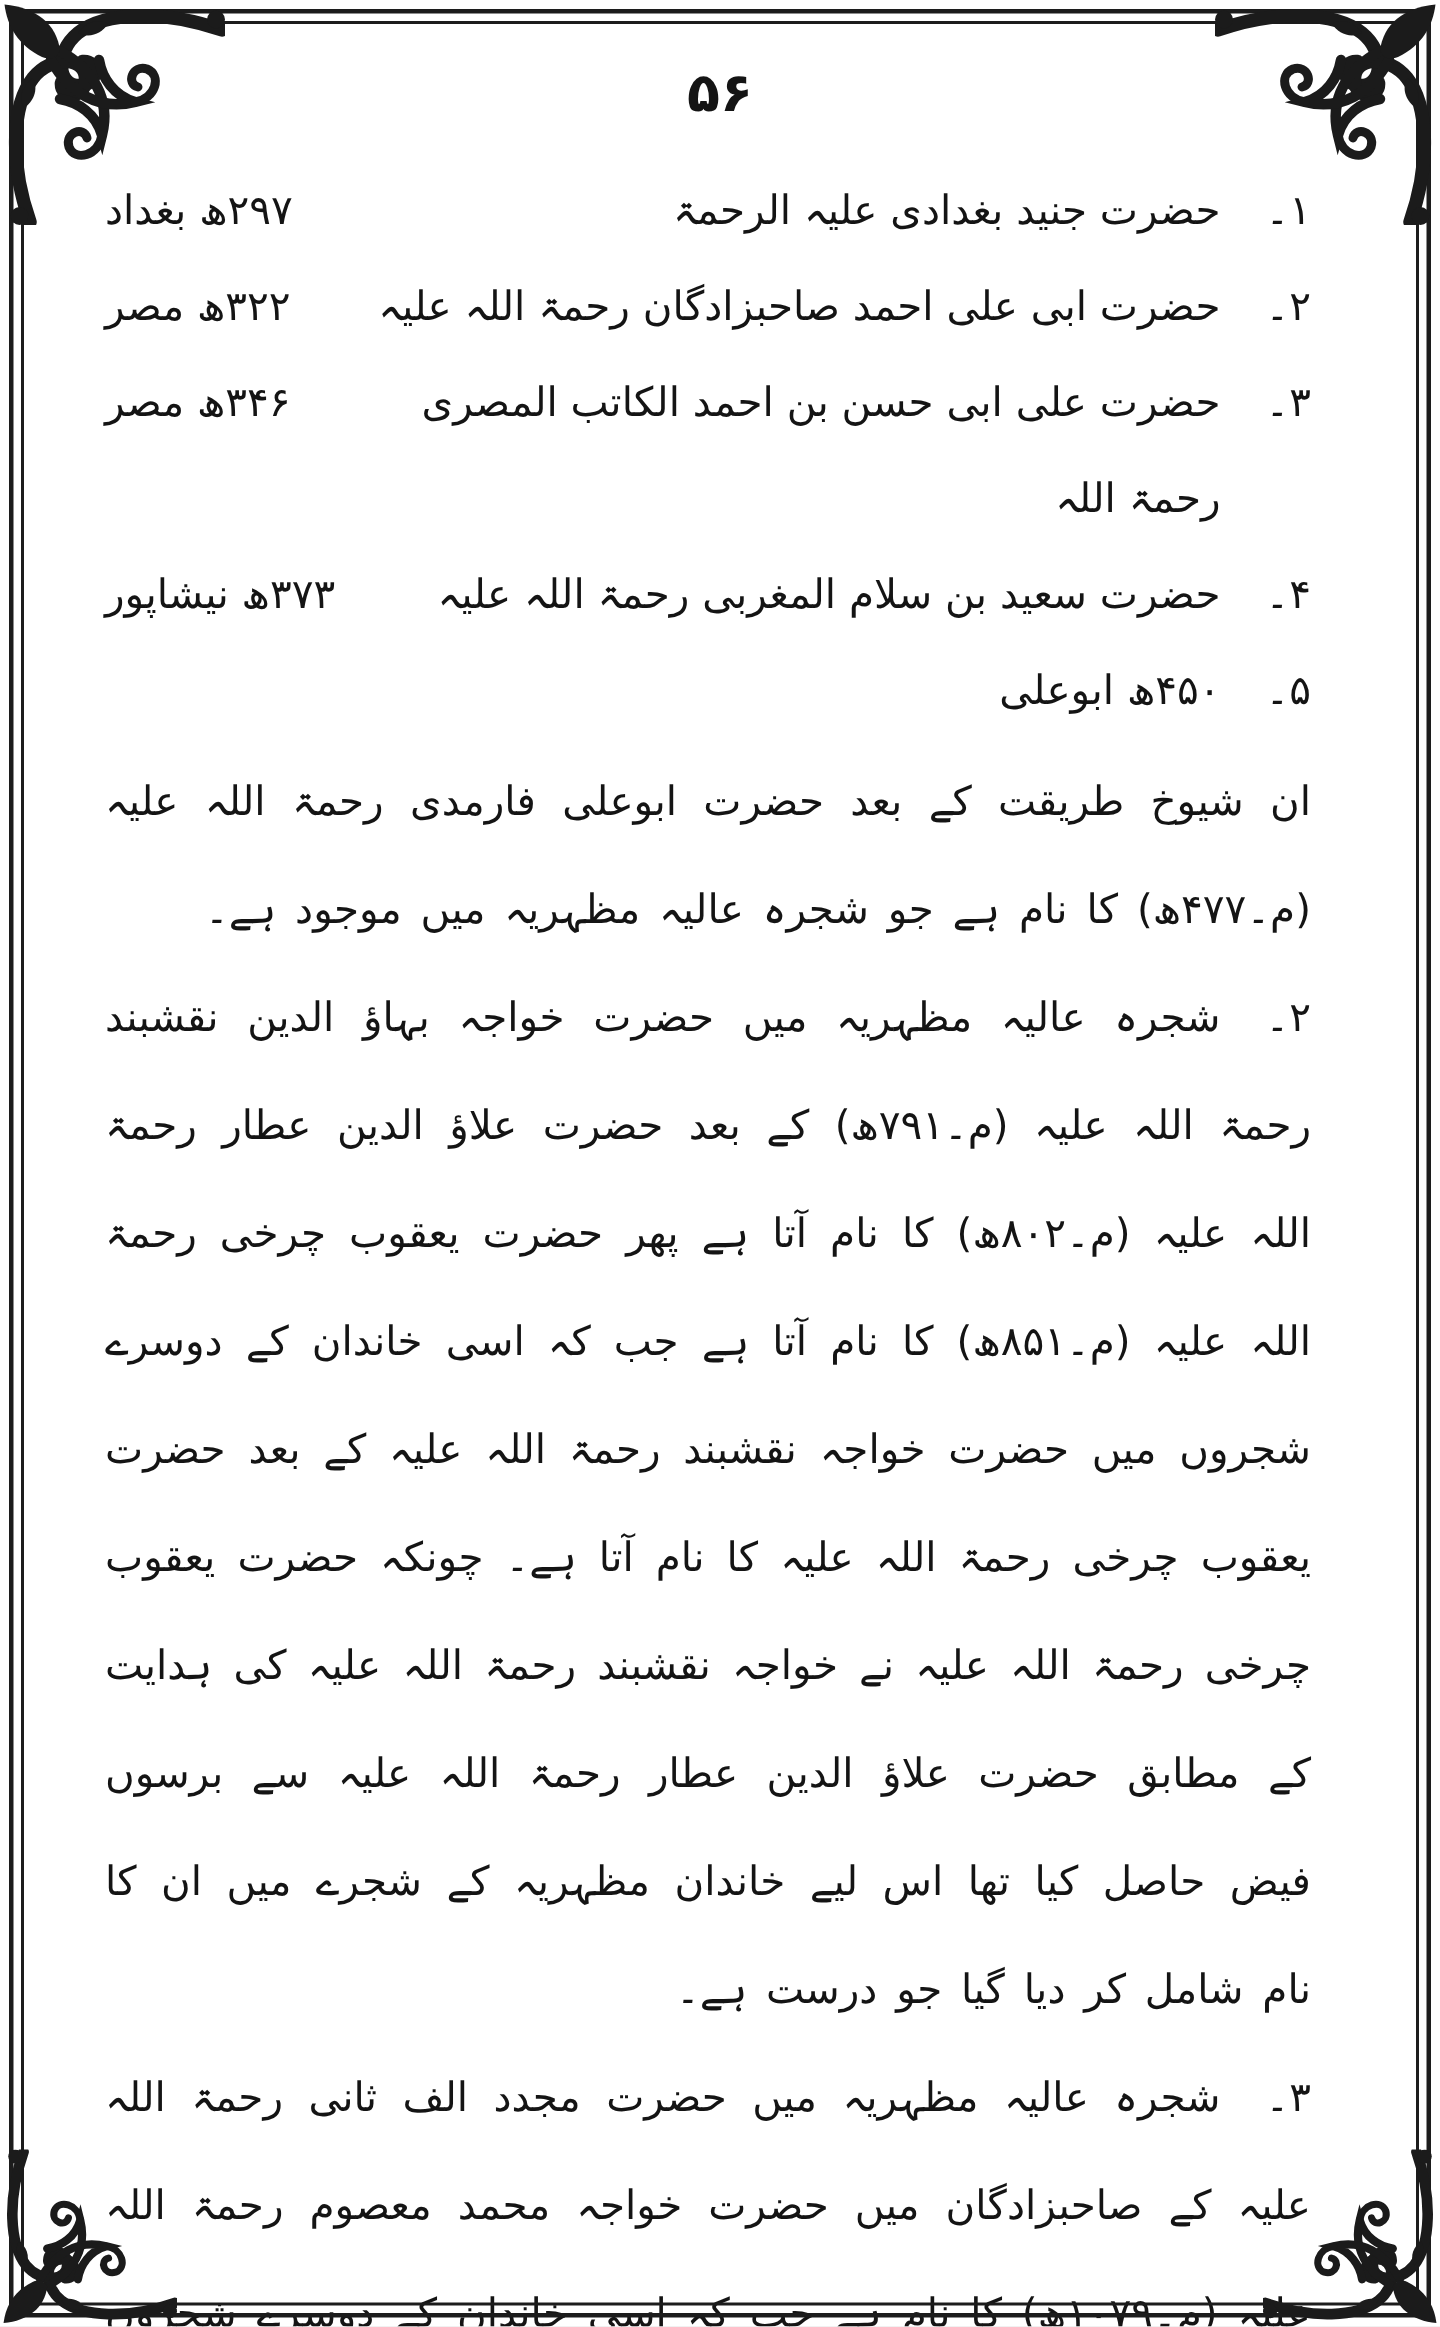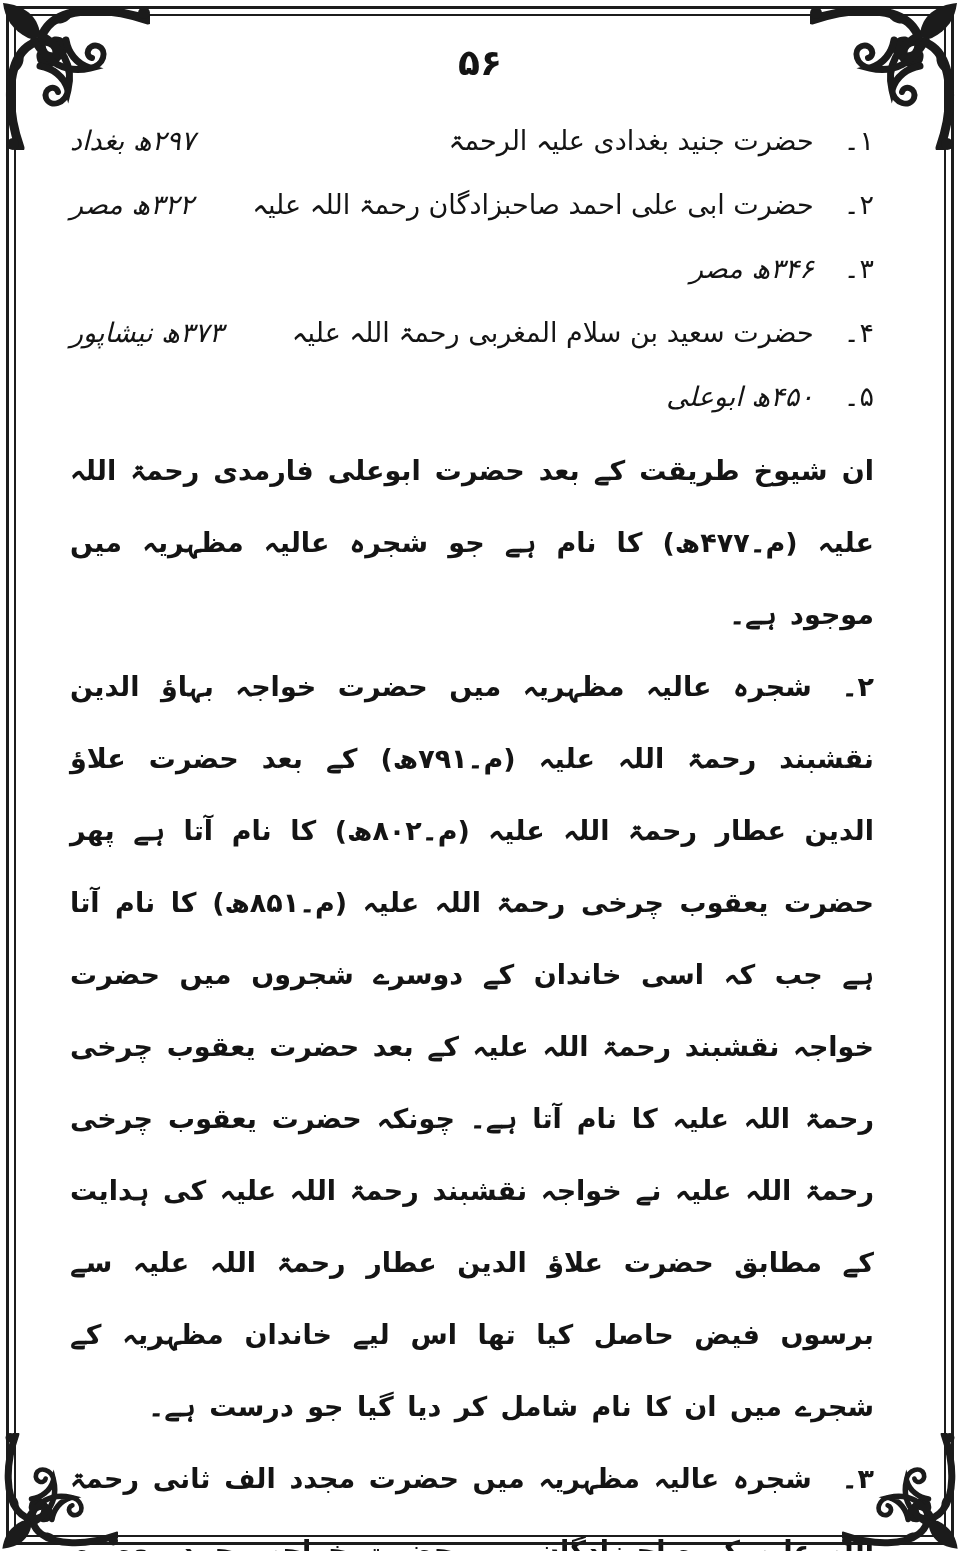"۲۹۷ھ بغداد" .sdate { font-style: italic -> none }
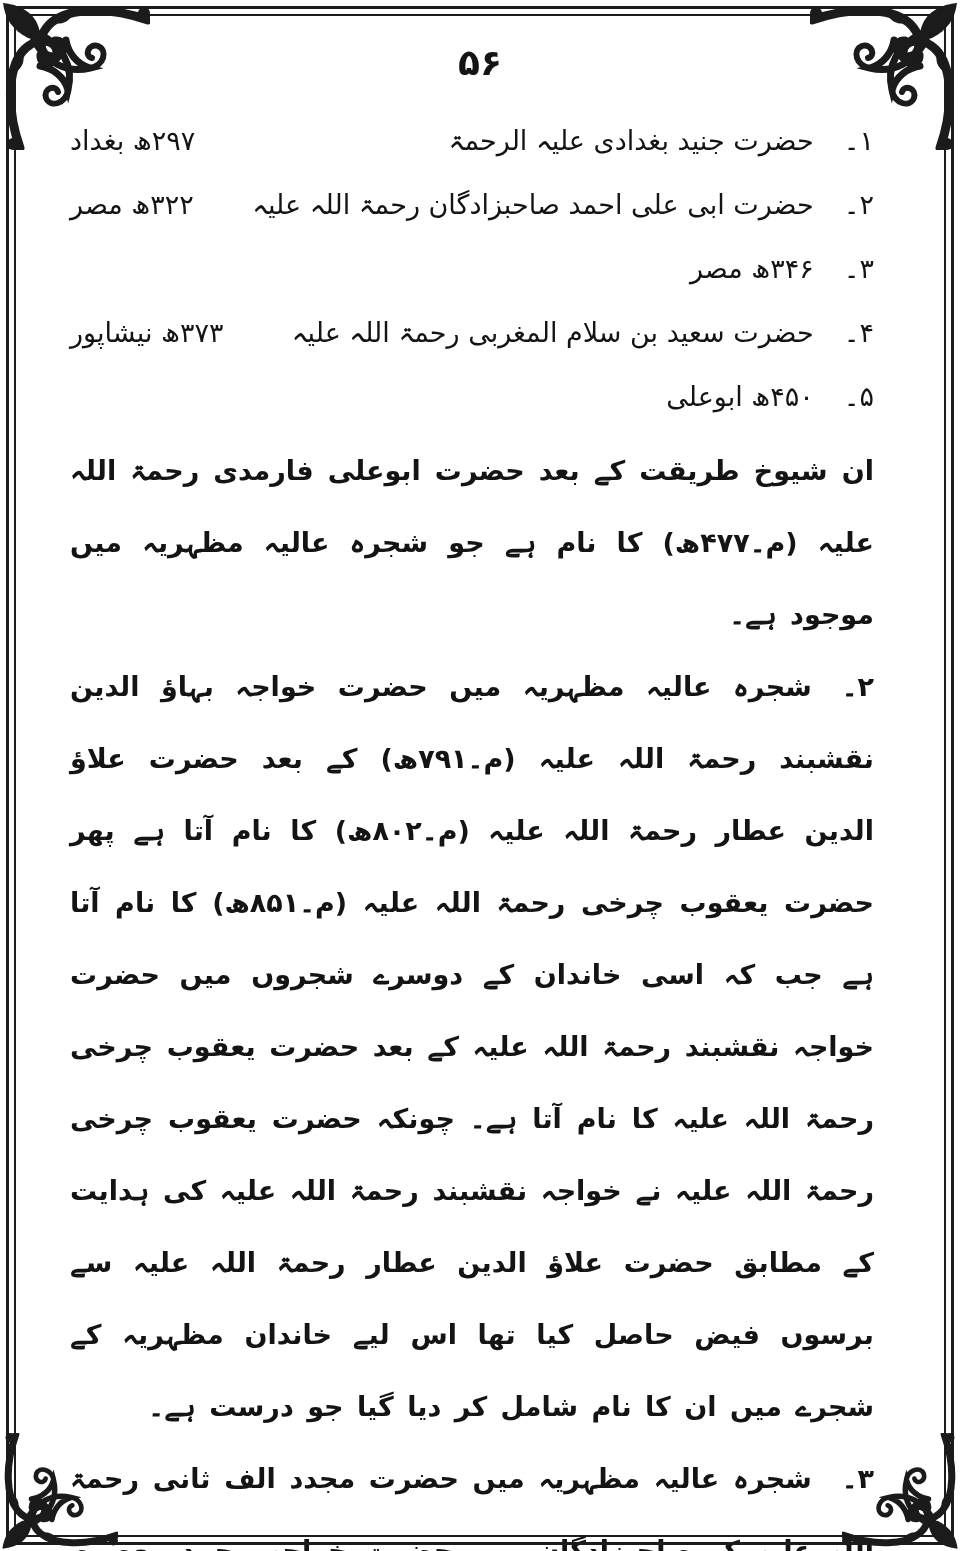"حضرت علی ابی حسن بن" span.sname { html: none -> <span>حضرت علی ابی حسن بن احمد الکاتب المصری رحمۃ اللہ</span> }
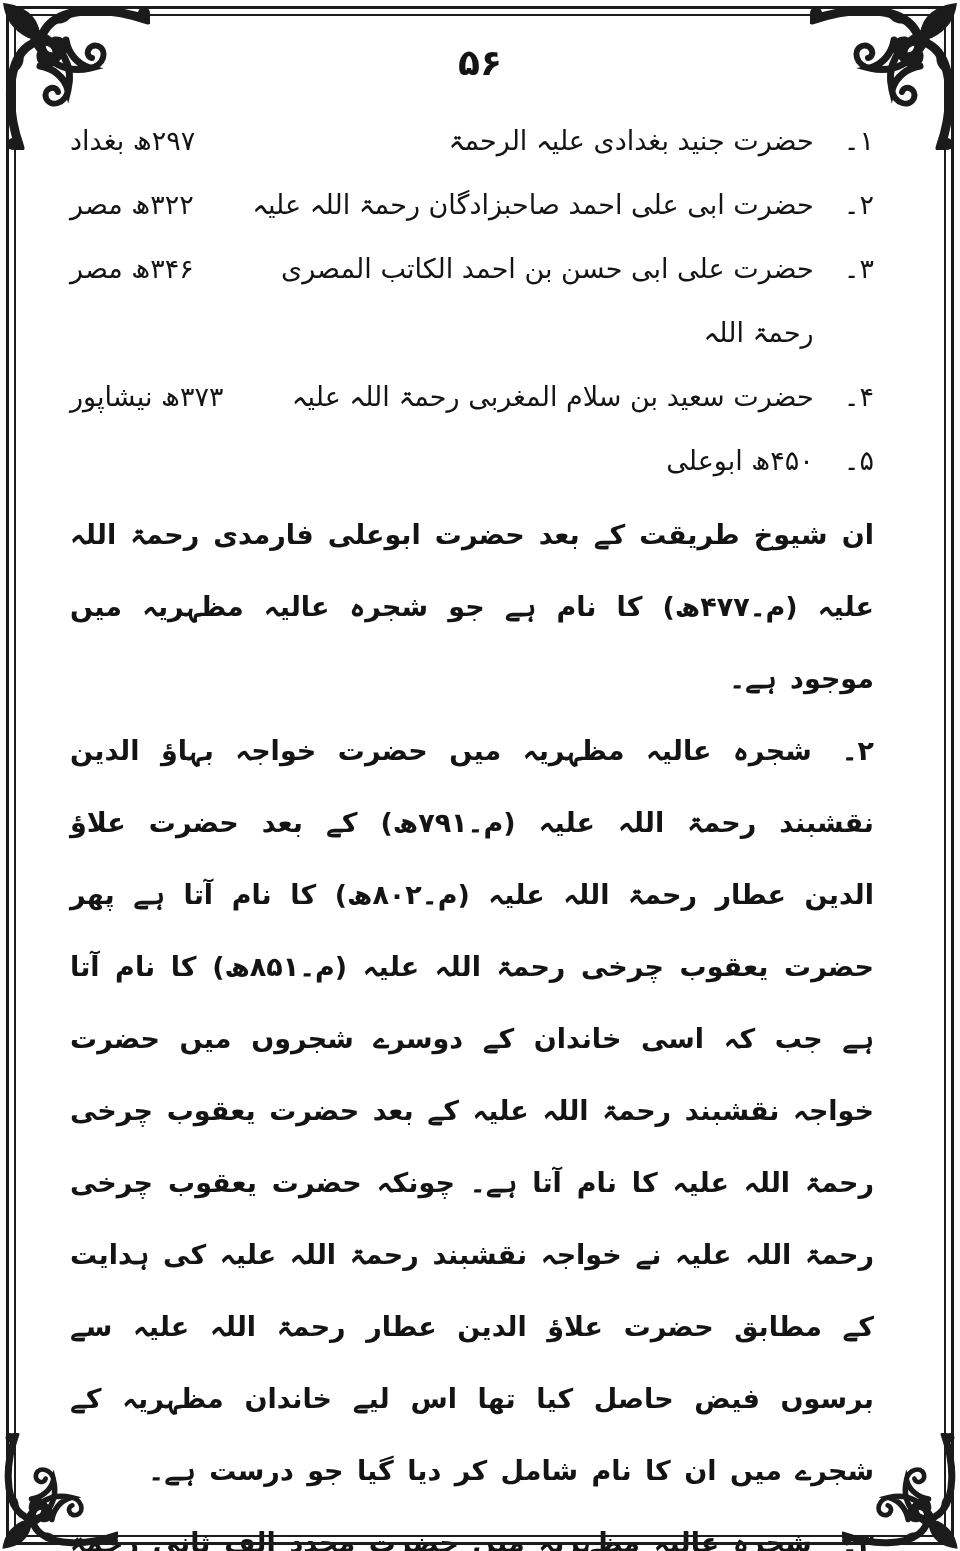"ان شیوخ طریقت کے بعد" .para { font-weight: bold -> none }
